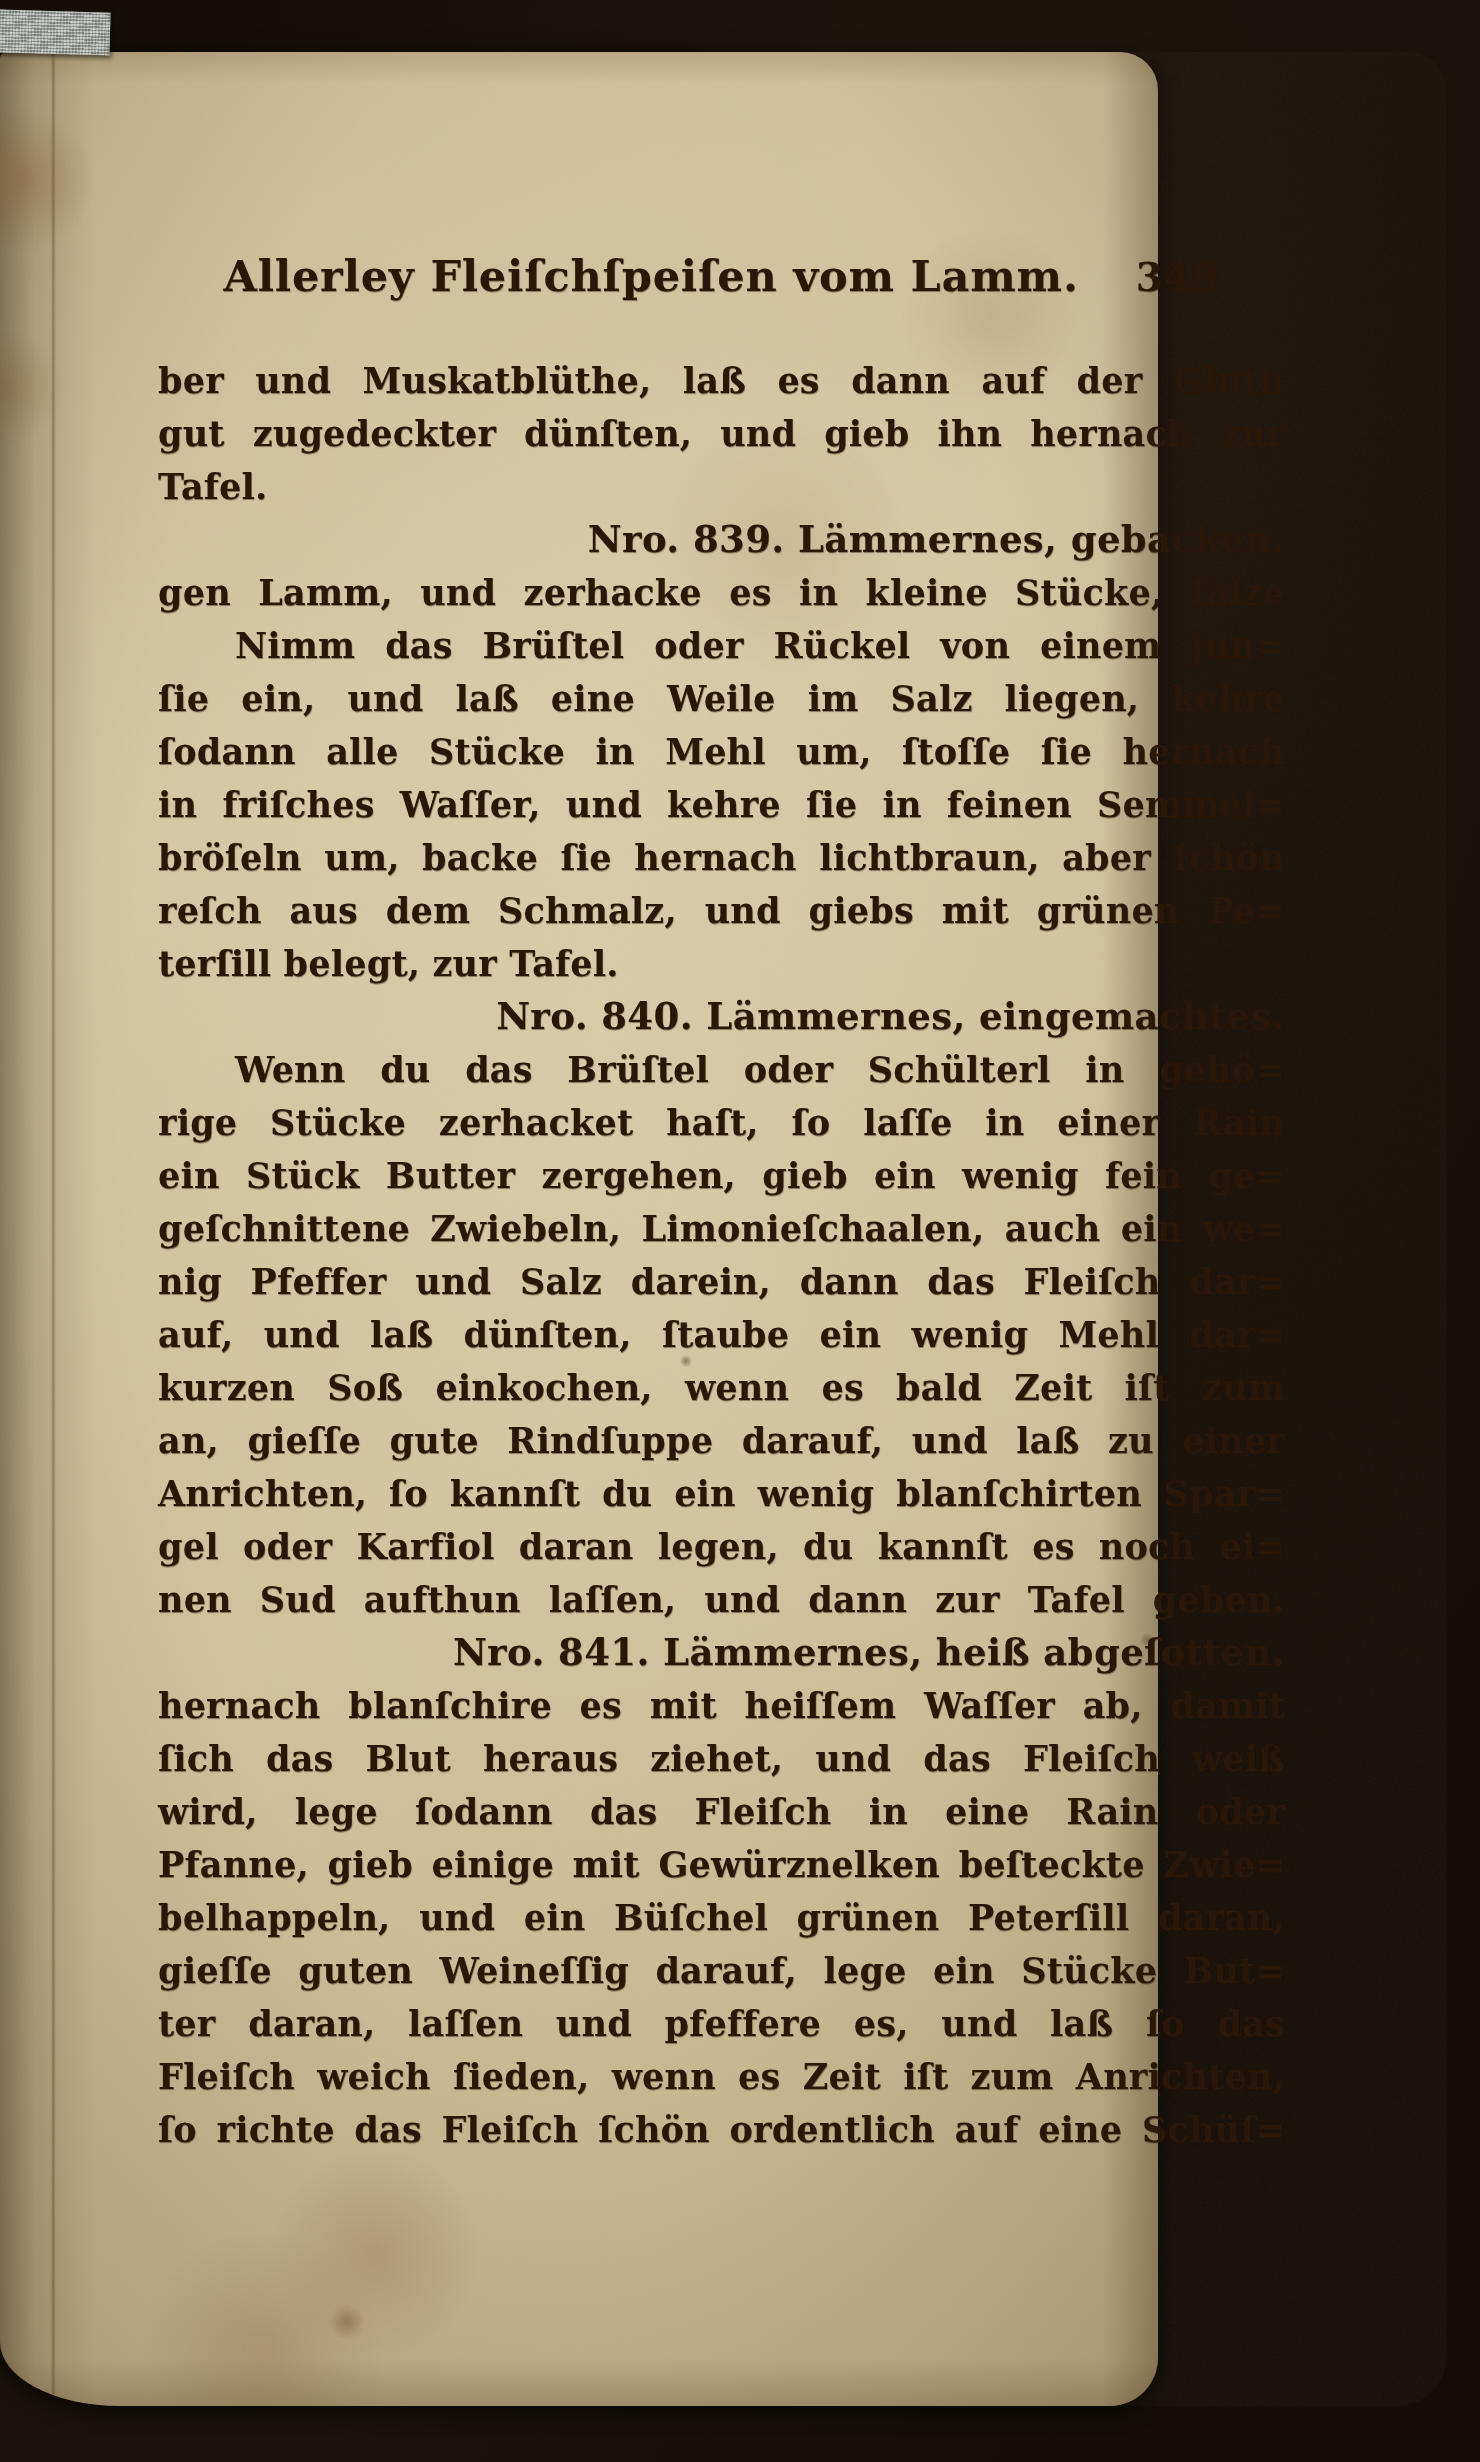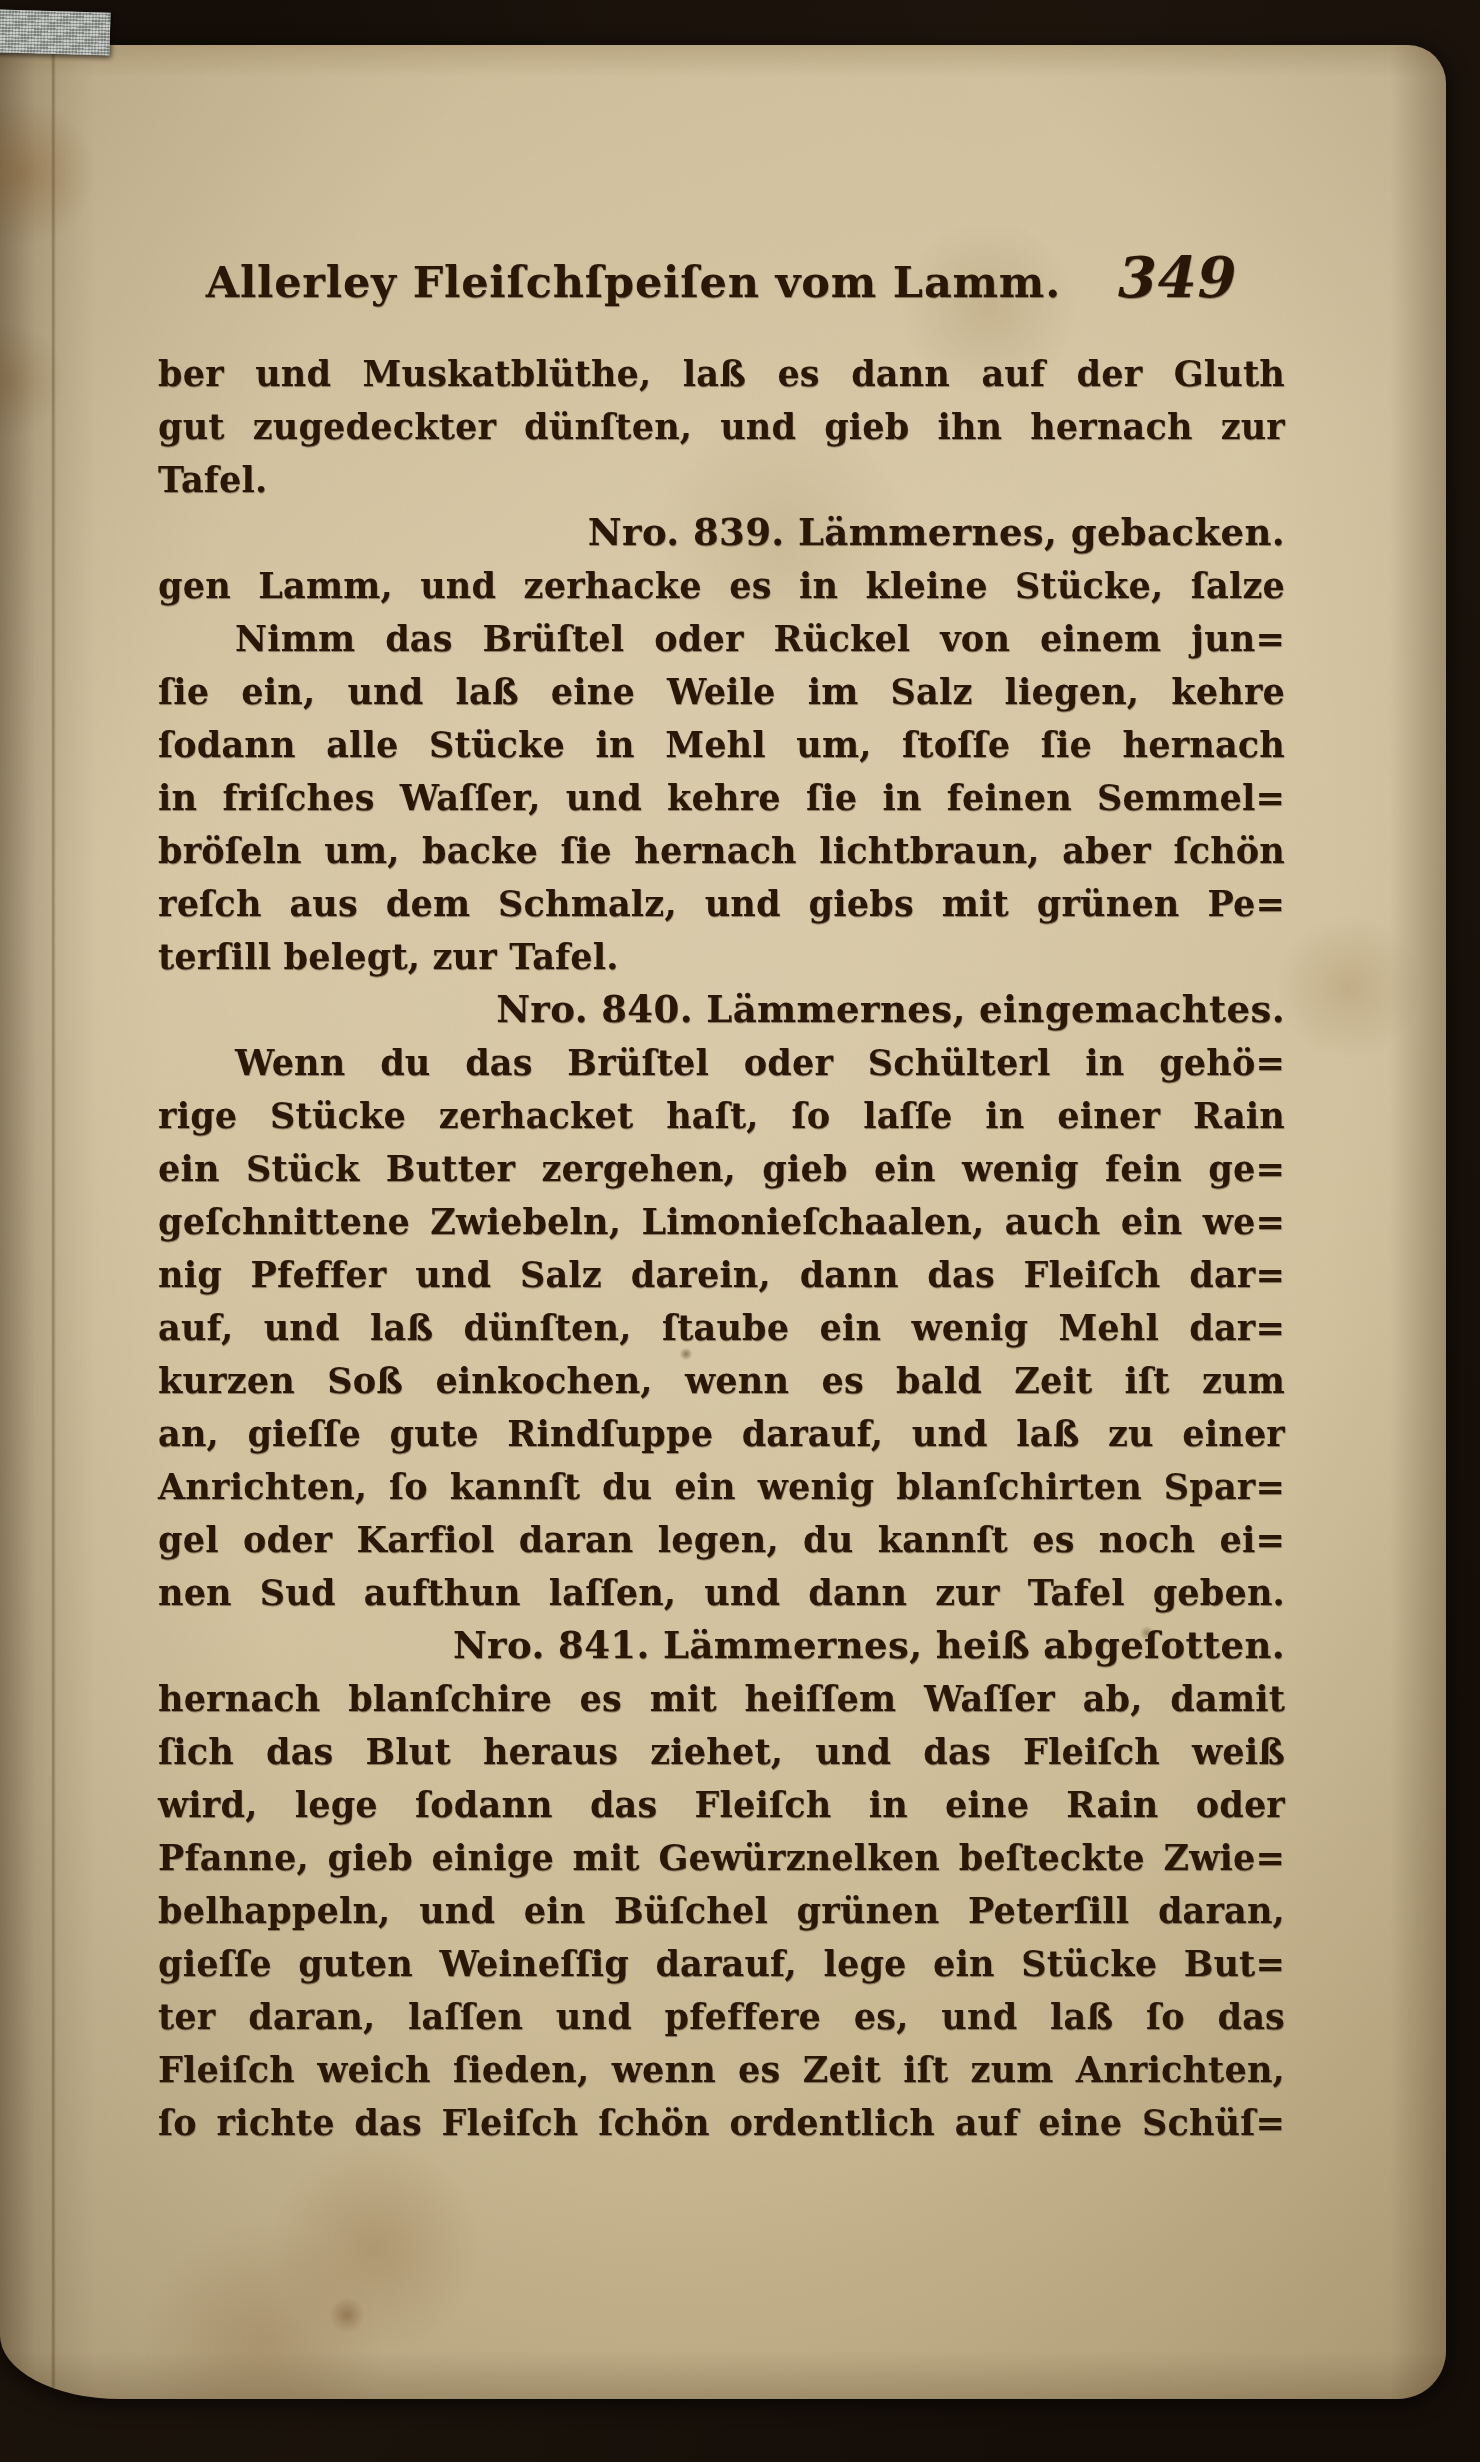"Allerley Fleiſchſpeiſen vom Lamm." .page { top: 45px -> 52px; width: 1446px -> 1158px }
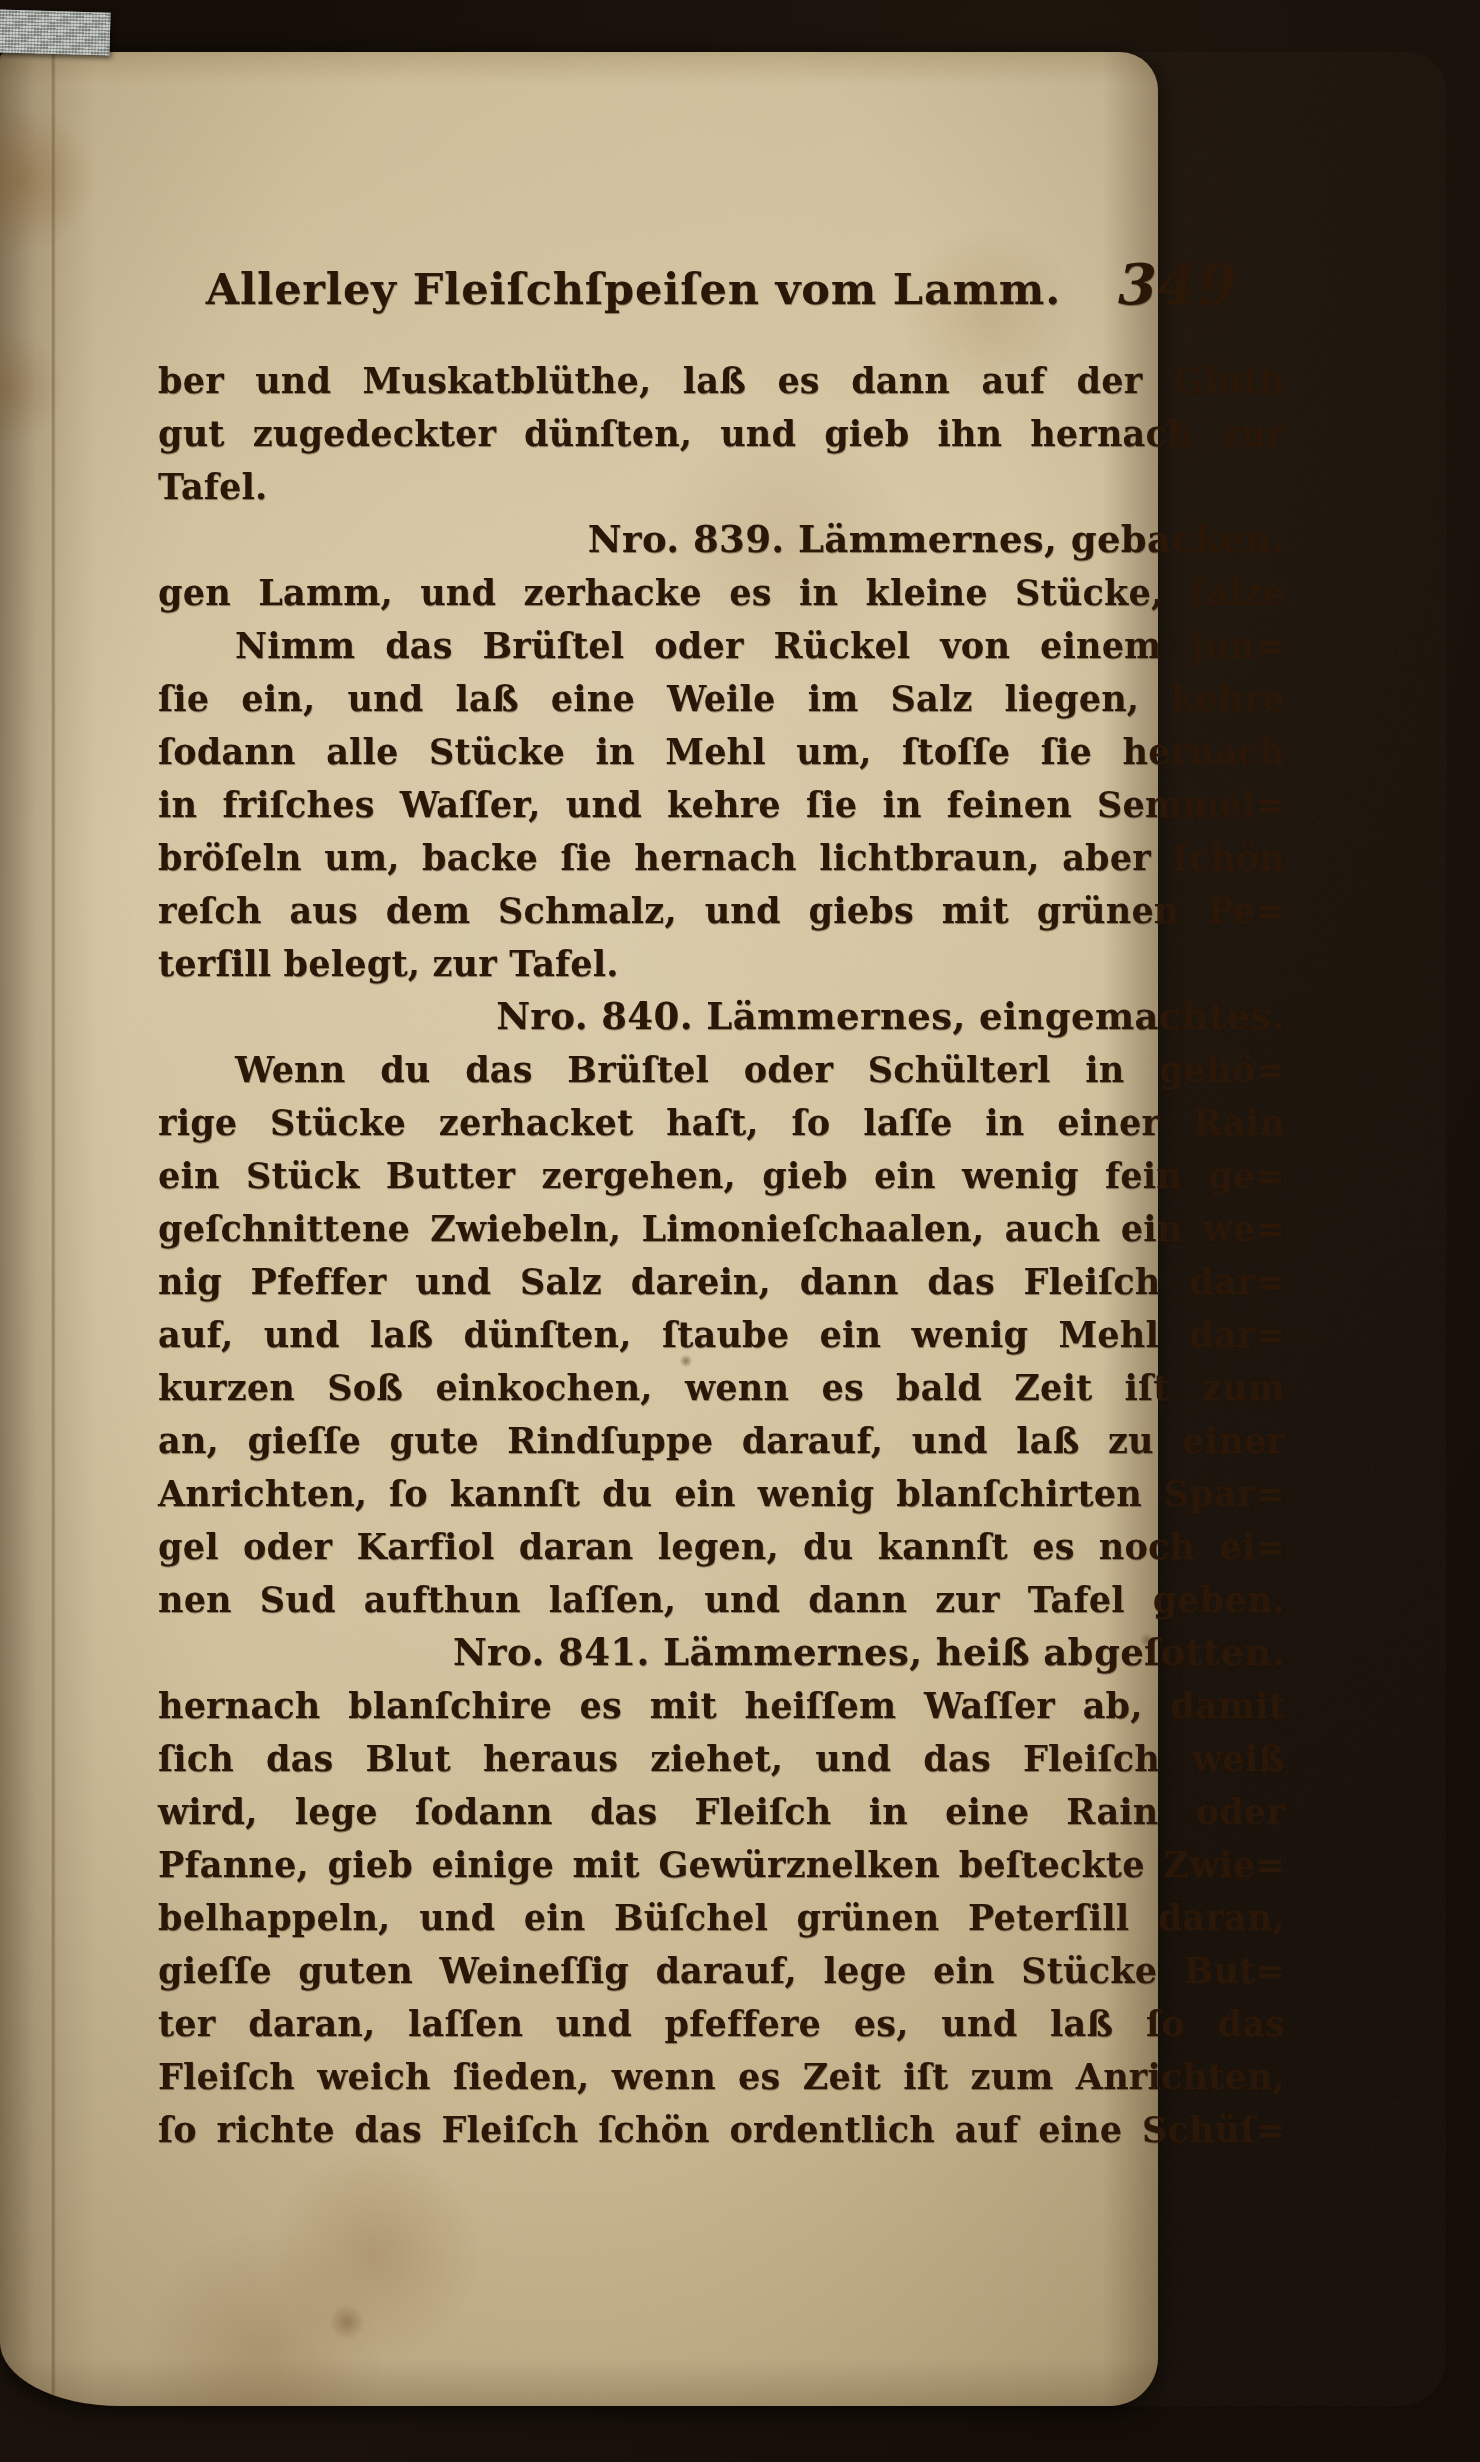"349" .running-header .num { font-size: 56px -> 39px; font-style: italic -> none }
